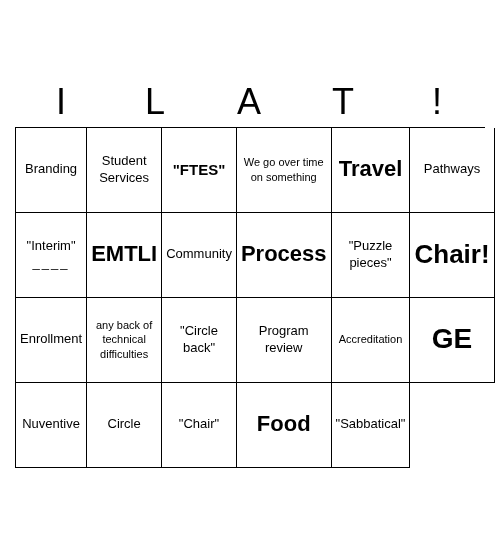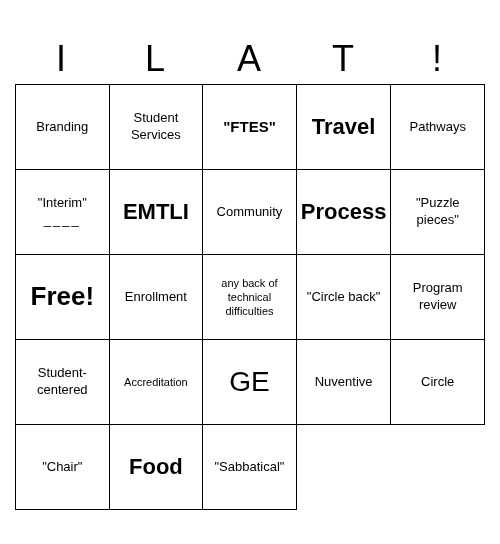"Branding" .bingo-grid { grid-template-columns: repeat(5, 1fr) -> repeat(6, 1fr) }
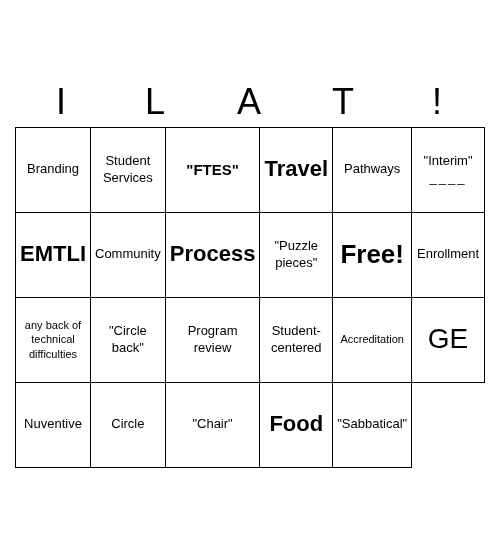"We go over time on" div.bingo-cell { html: none -> <div>We go over time on something</div> }
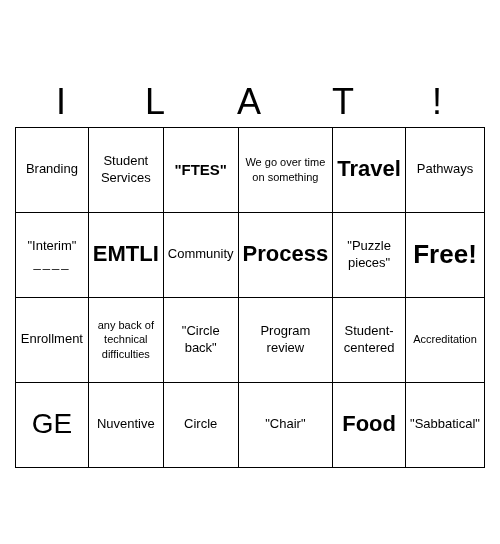"Free!" div.bingo-cell { text: Free -> Chair }
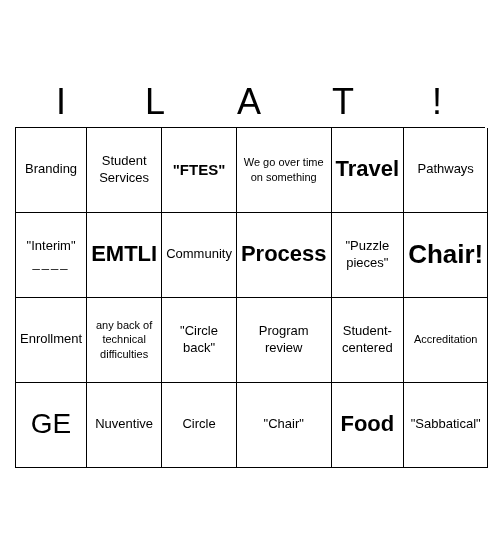"Student-centered" div.bingo-cell { html: <div>Student-centered</div> -> none }
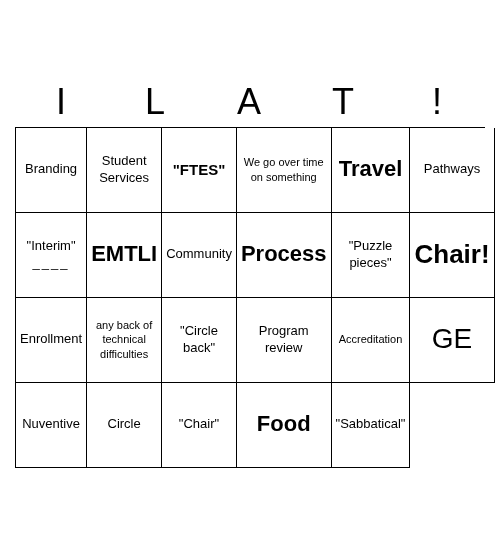"GE" .bingo-cell.xl-text { font-weight: normal -> bold }
